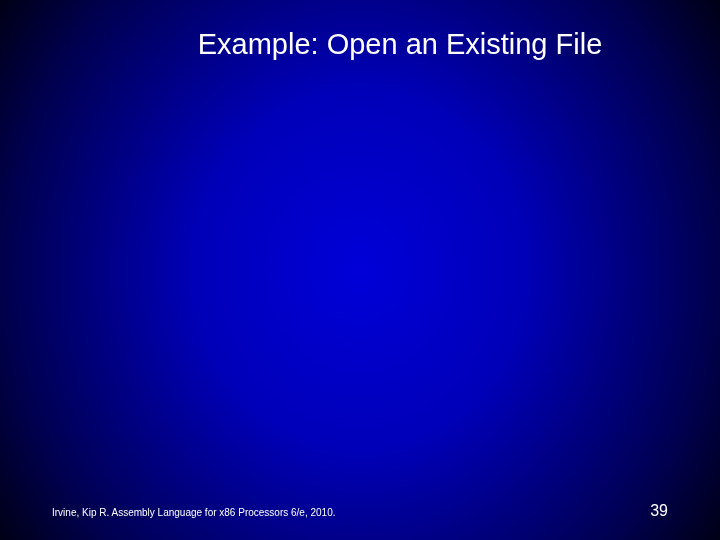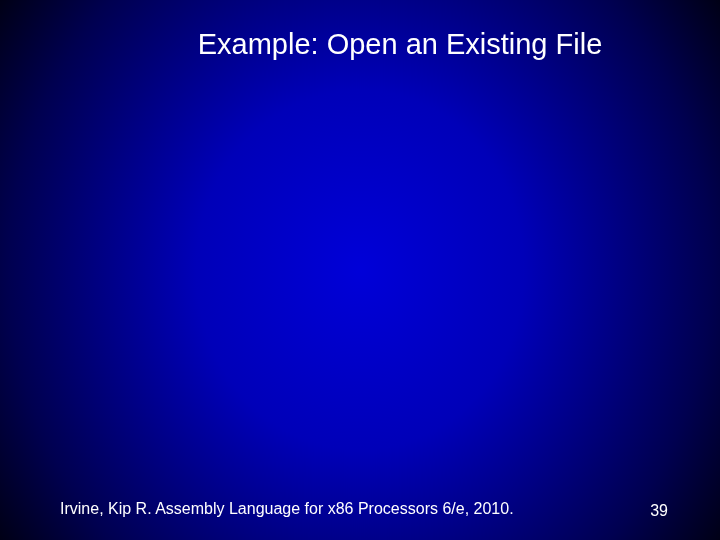"Irvine, Kip R. Assembly Language" .footer { font-size: 16px -> 10px; left: 60px -> 52px }
